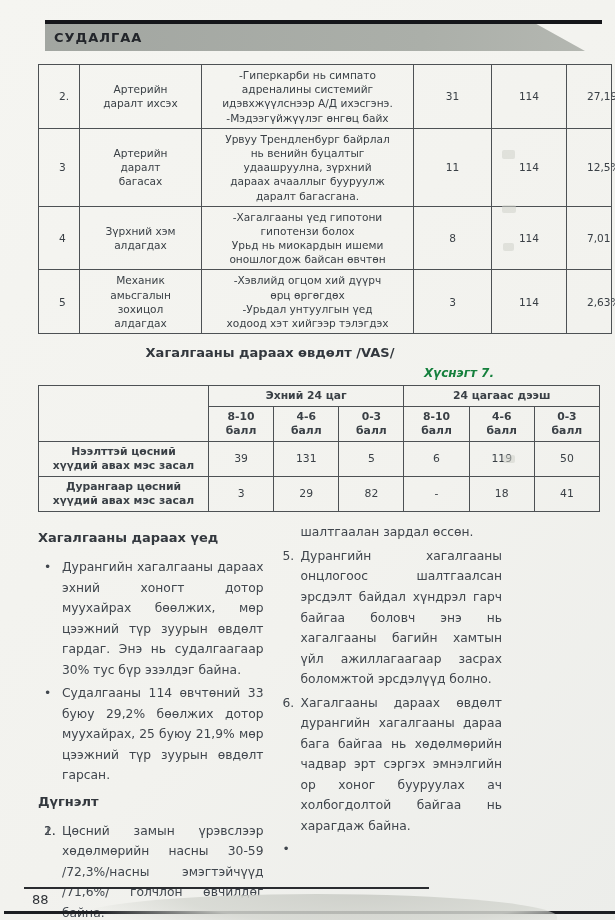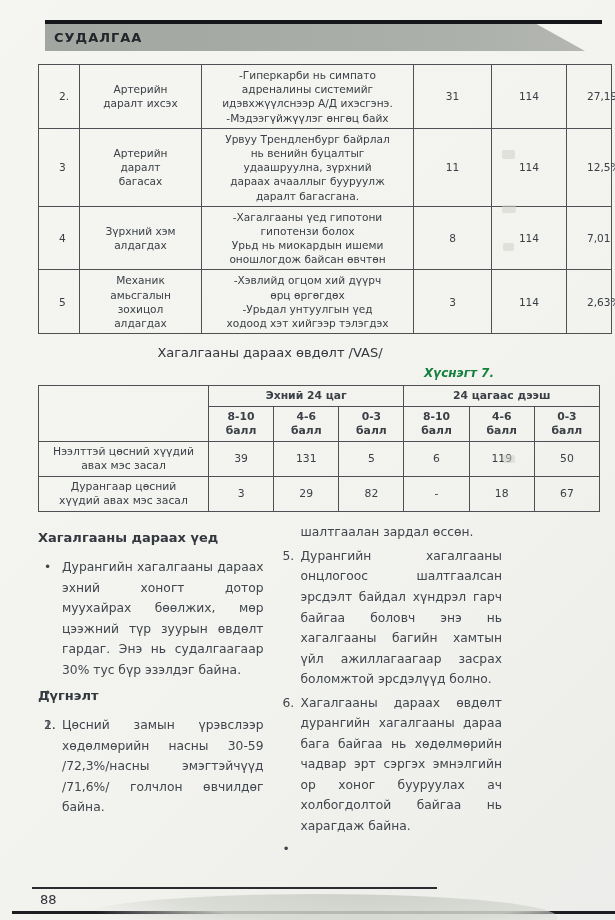"Хагалгааны дараах өвдөлт /VAS/" .caption { font-weight: normal -> bold }
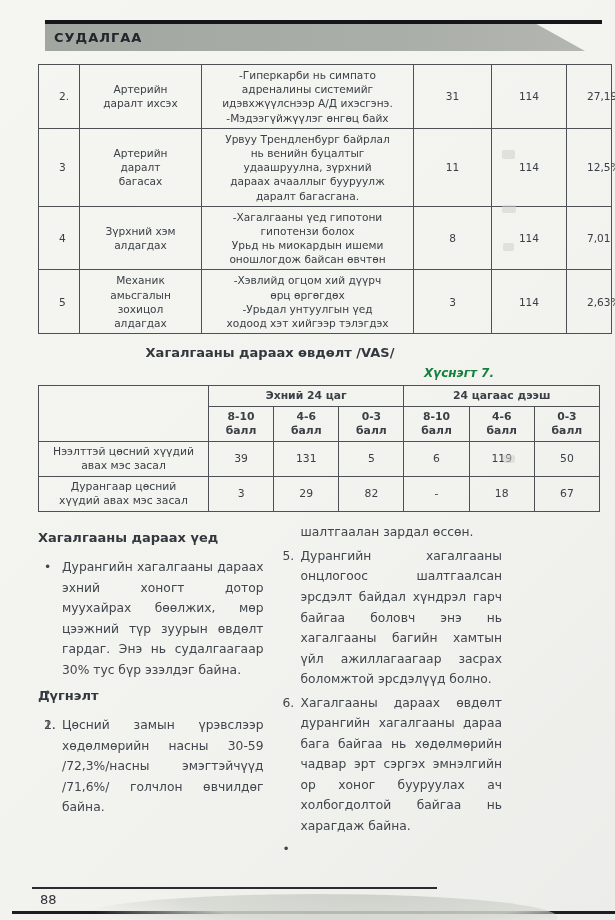"Нээлттэй цөсний хүүдий авах мэс" .t2 .c-lbl { font-weight: none -> bold }
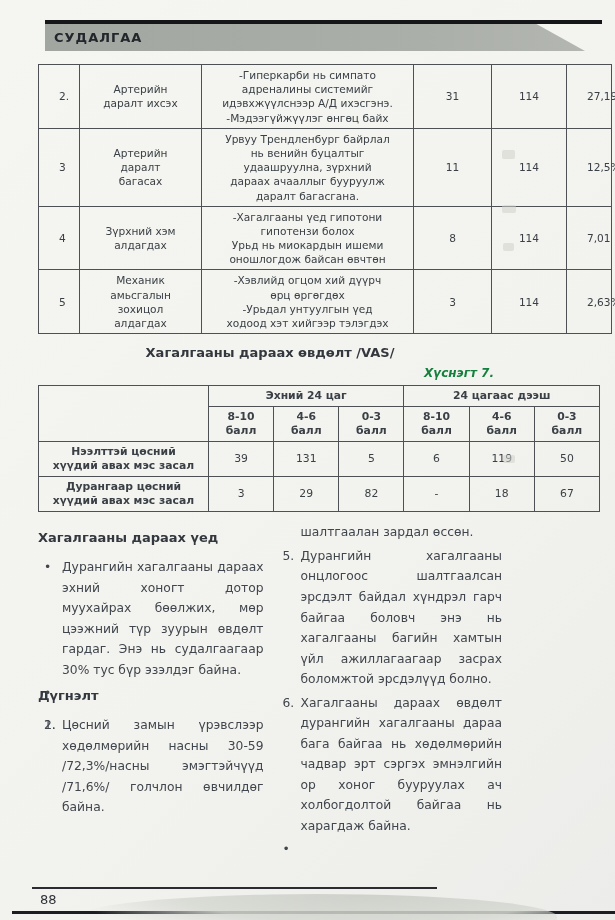"67" td { text: 67 -> 41 }
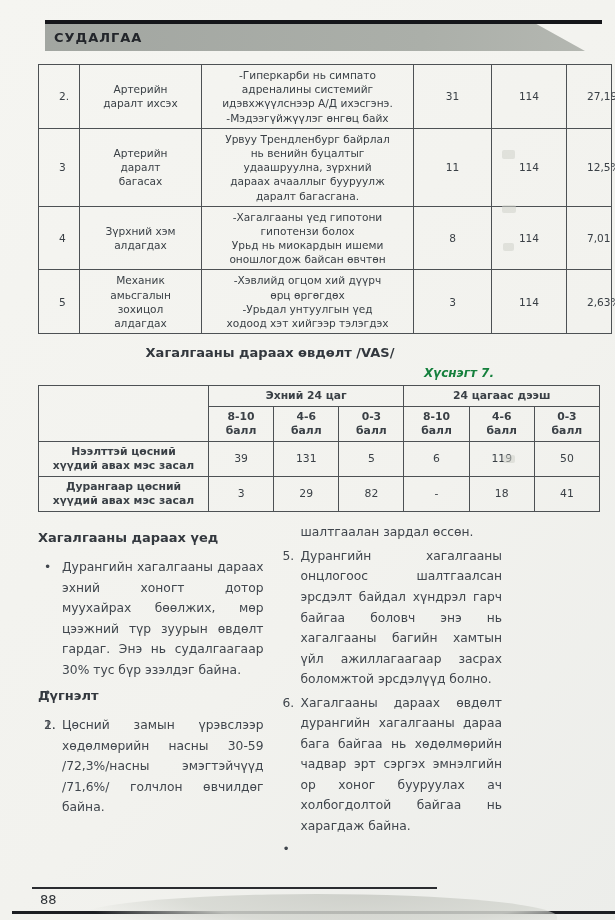"Судалгааны 114 өвчтөний 33 буюу" span { html: none -> <span>Судалгааны 114 өвчтөний 33 буюу 29,2% бөөлжих дотор муухайрах, 25 буюу 21,9% мөр цээжний түр зуурын өвдөлт гарсан.</span> }
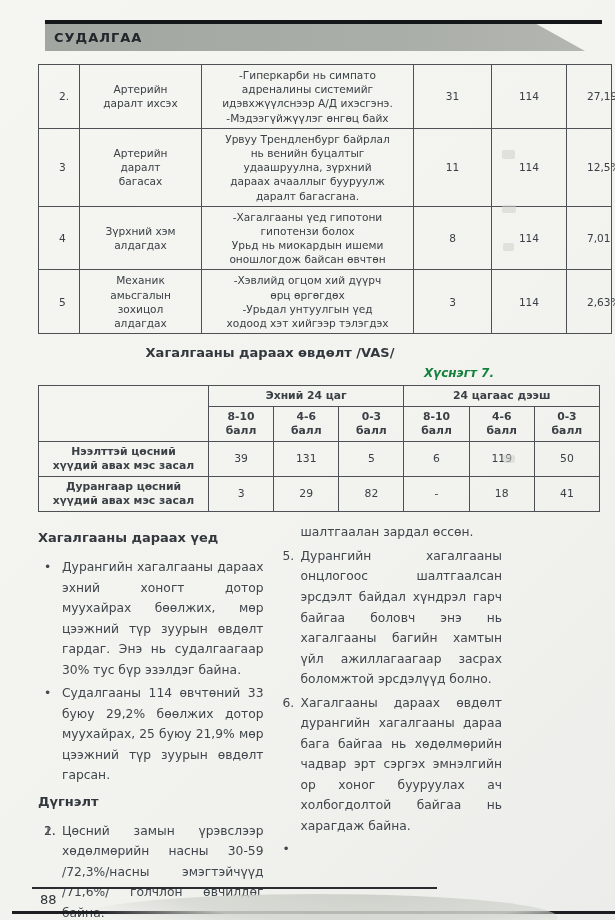"88" .footer { left: 12px -> 4px }
